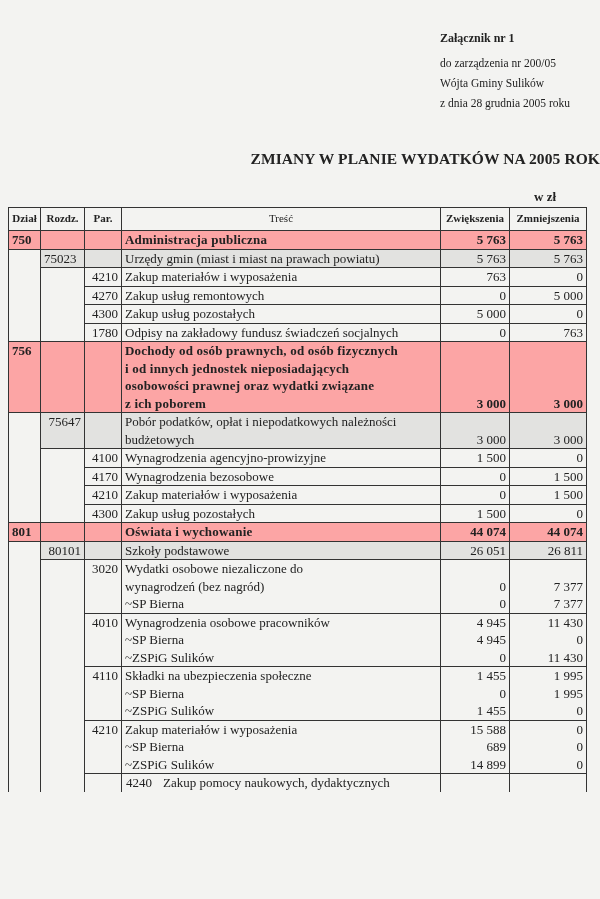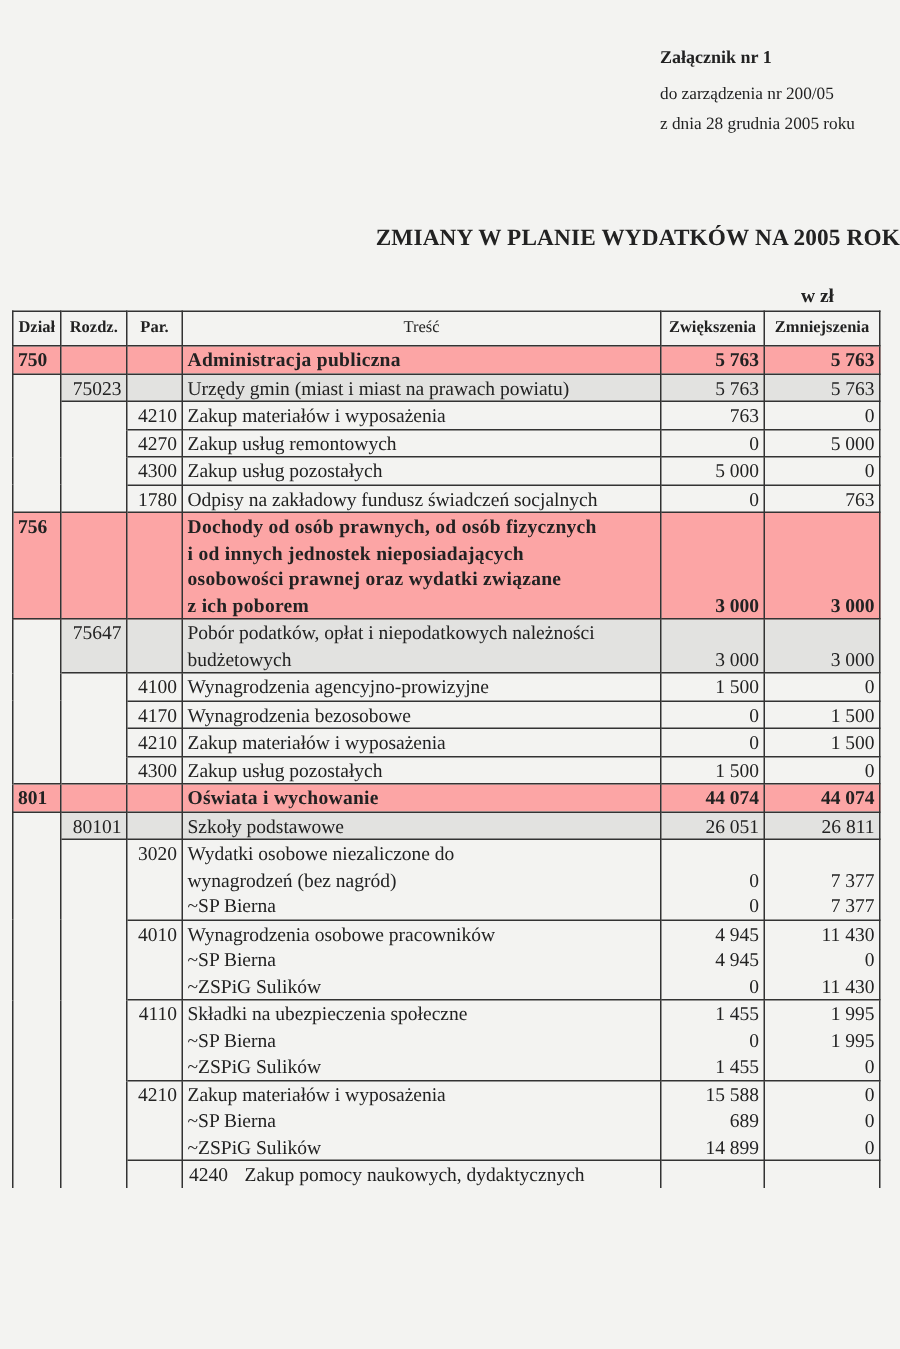"Wójta Gminy Sulików" div { html: none -> <div>Wójta Gminy Sulików</div> }
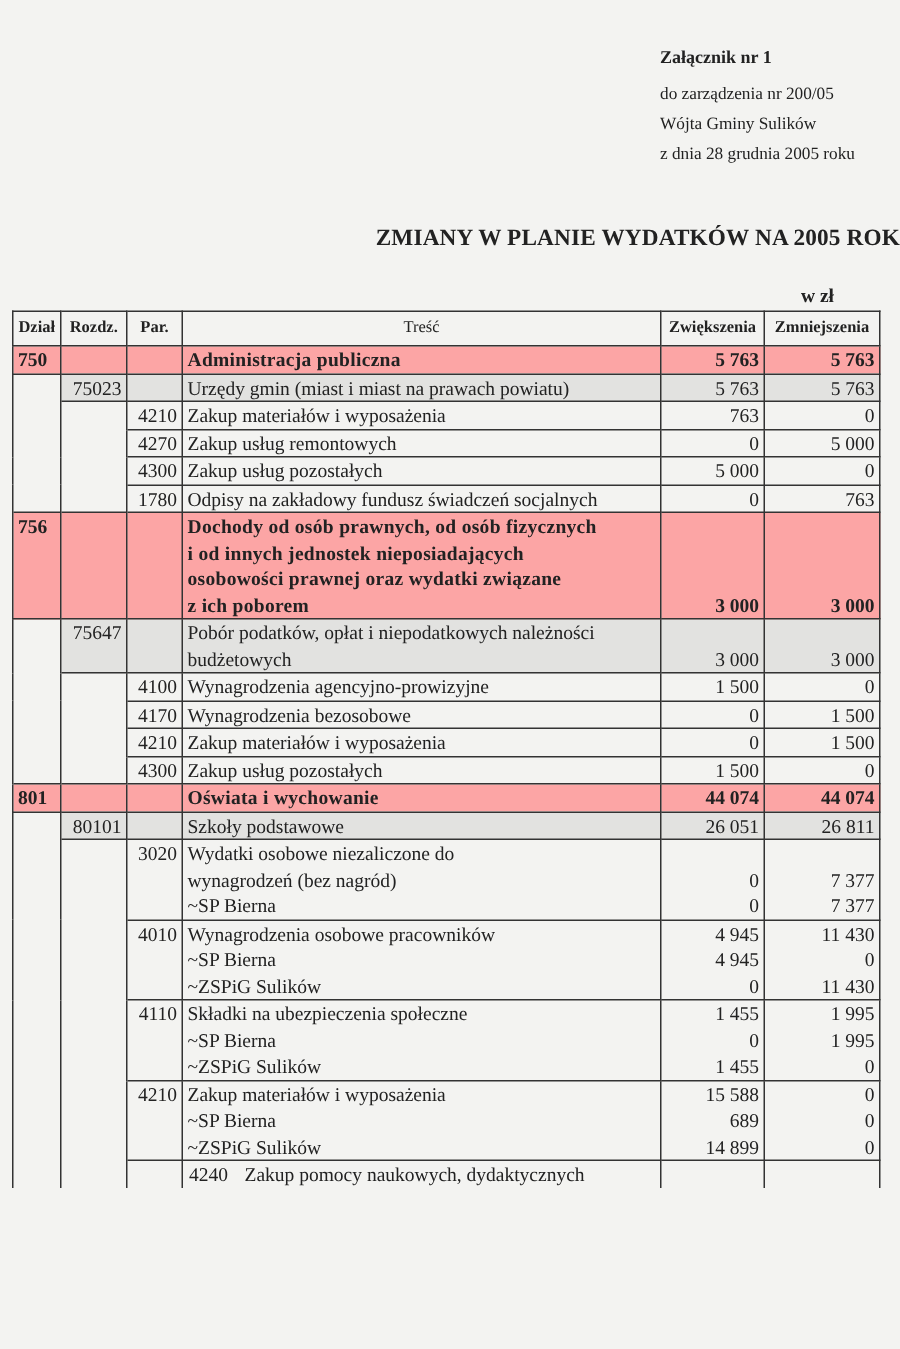"75023" td.code { text-align: right -> left }
